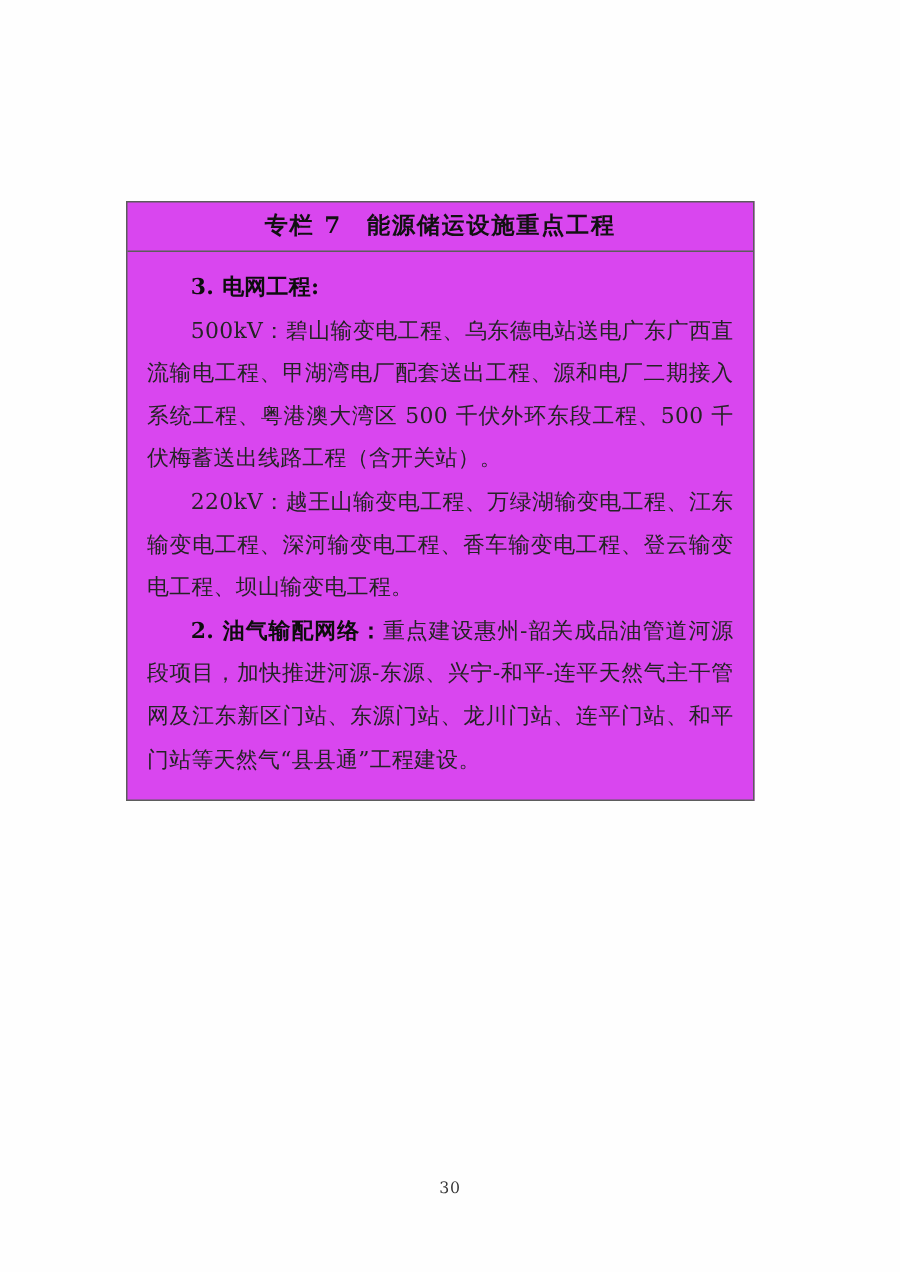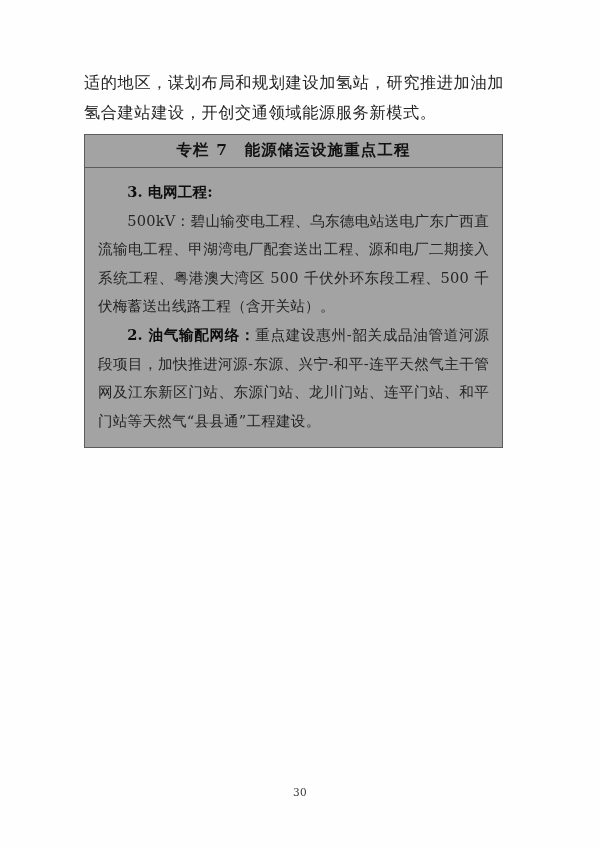"适的地区，谋划布局和规划建设加氢站，研究推进加油加氢合建站建设，开创交通领域能源" div.intro { html: <div> <p>适的地区，谋划布局和规划建设加氢站，研究推进加油加氢合建站建设，开创交通领域能源服务新模式。</p> </div> -> none }
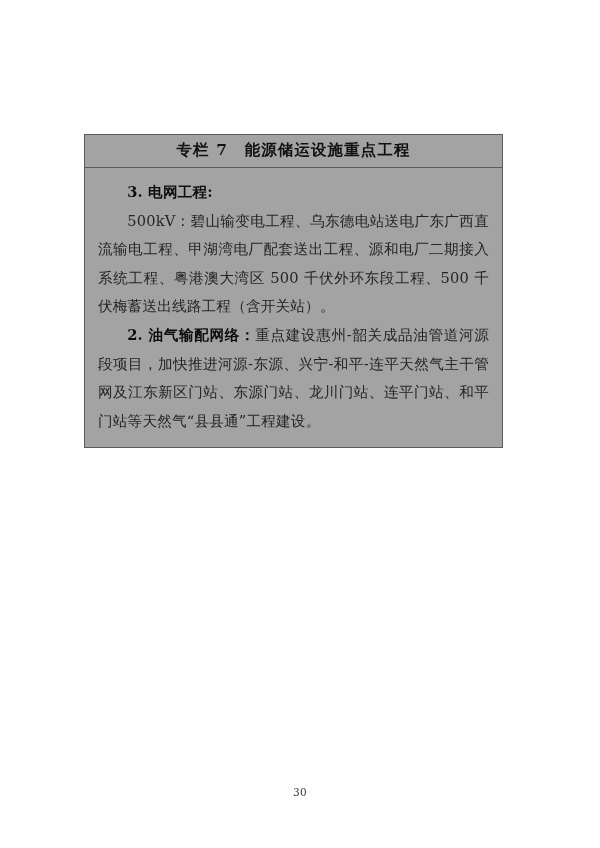"专栏 7 能源储运设施重点工程" .feature-box { background: #a3a3a3 -> #d946ef }
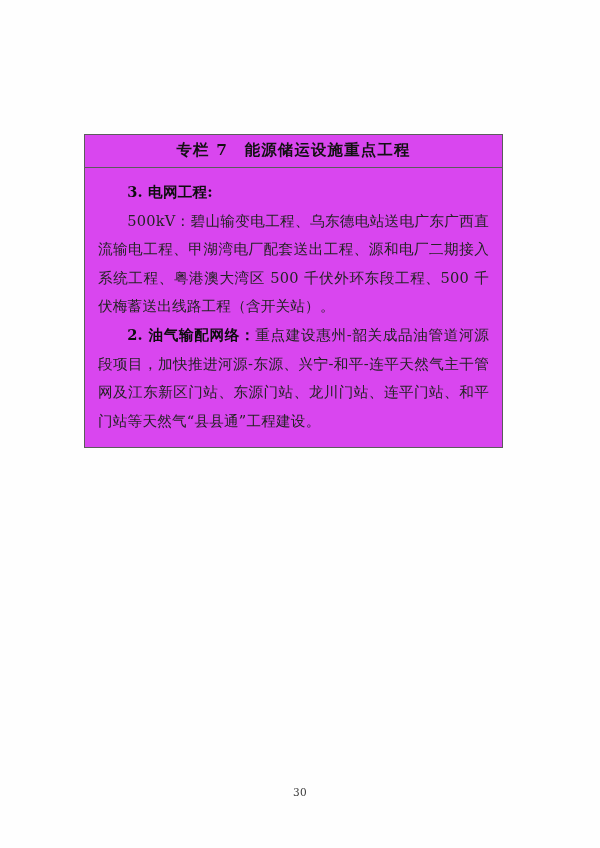"220kV：越王山输变电工程、万绿湖输变电工程、江东输变电工程、深河输变电工程、" p.indent { html: none -> <p>220kV：越王山输变电工程、万绿湖输变电工程、江东输变电工程、深河输变电工程、香车输变电工程、登云输变电工程、坝山输变电工程。</p> }
